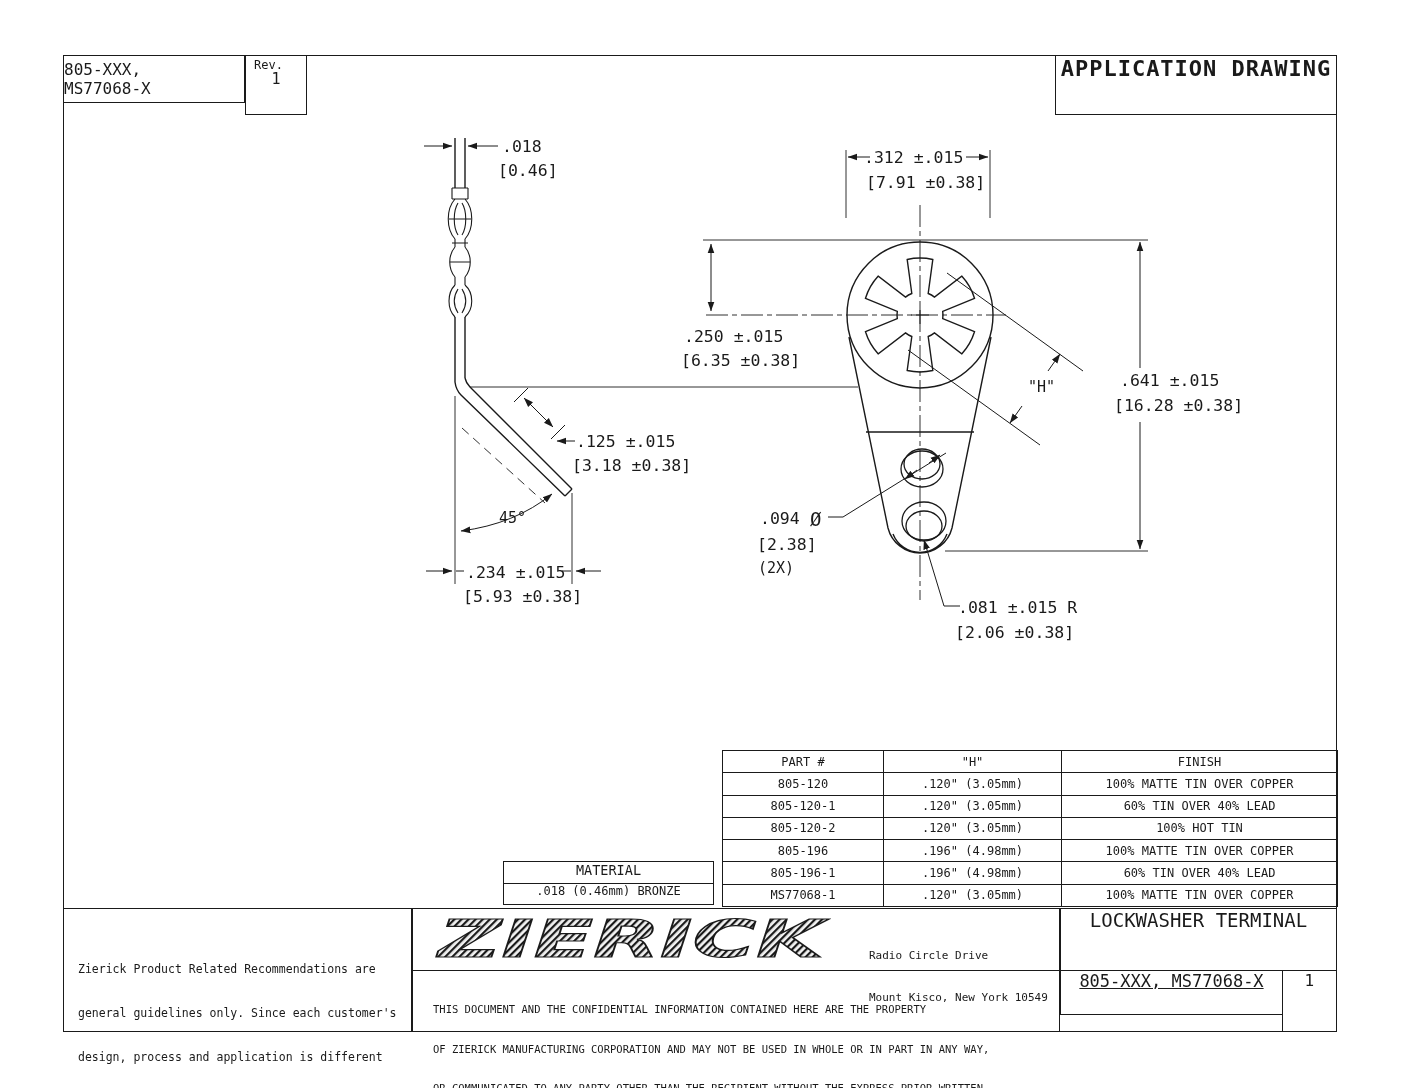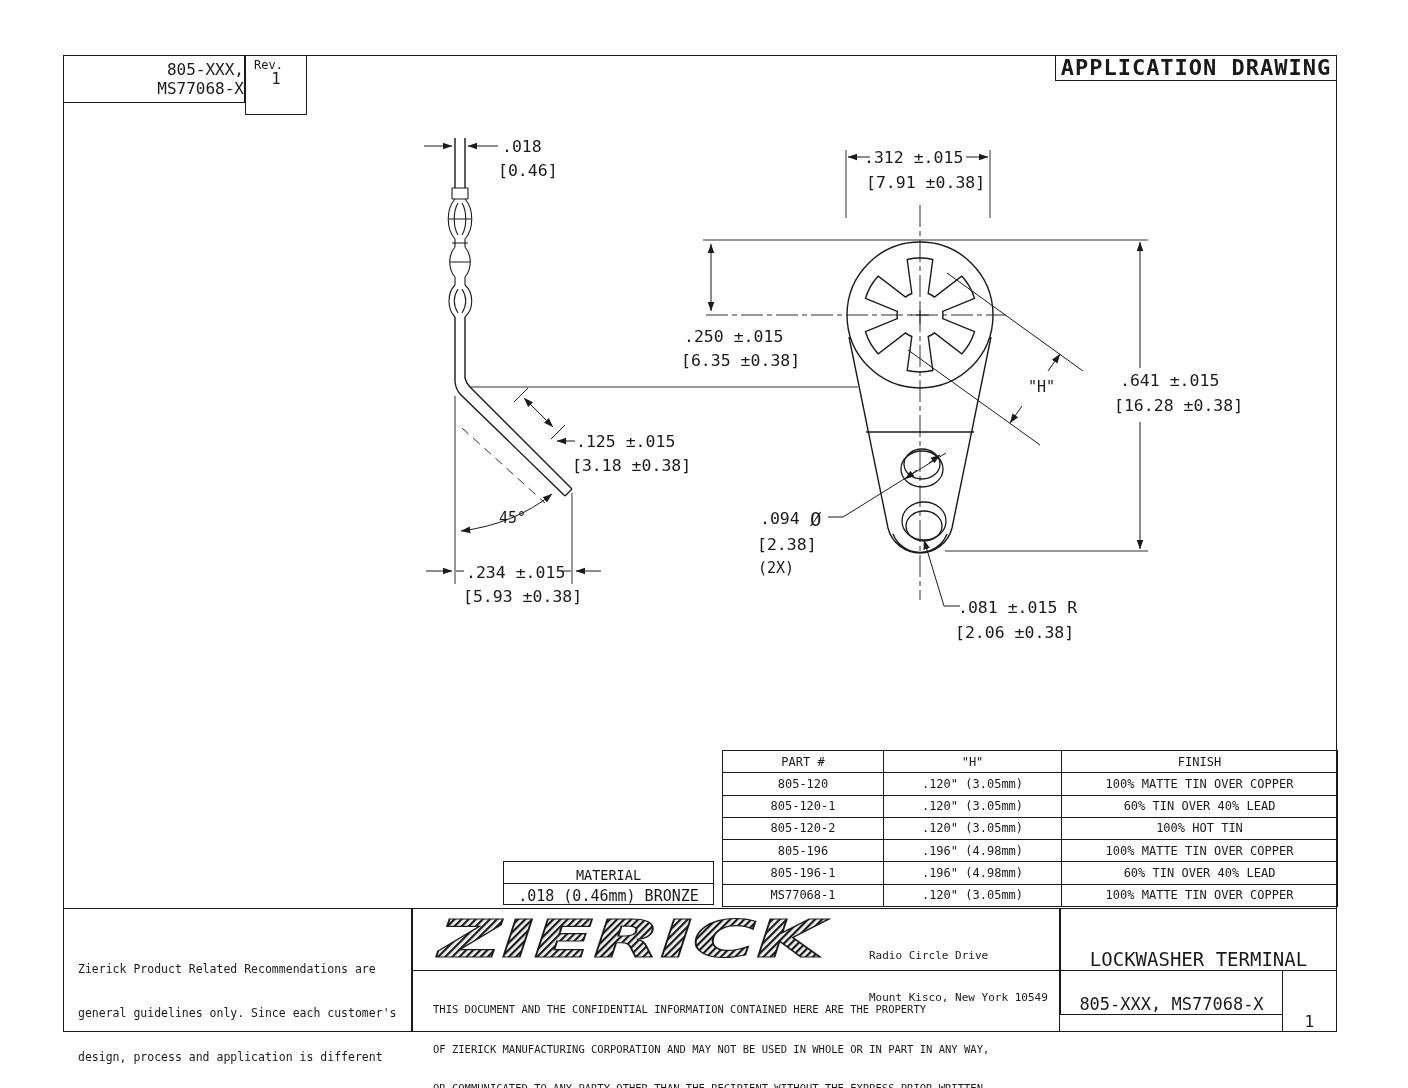"805-XXX," .cc { align-items: flex-end -> flex-start }
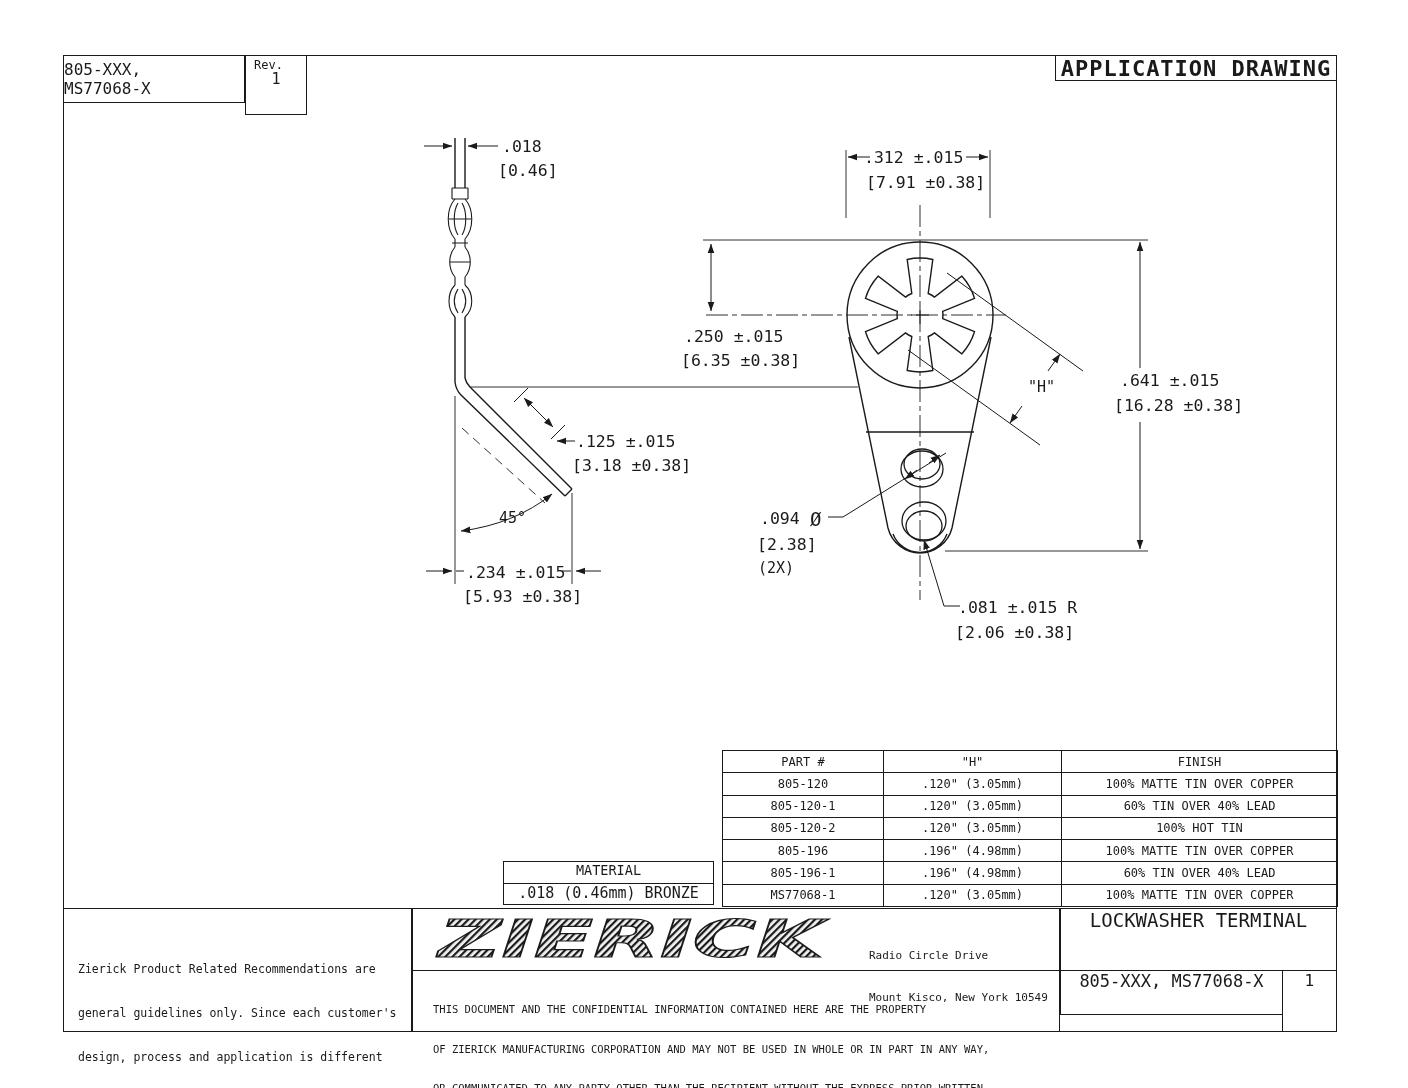"APPLICATION DRAWING" div.abs { height: 26px -> 60px }
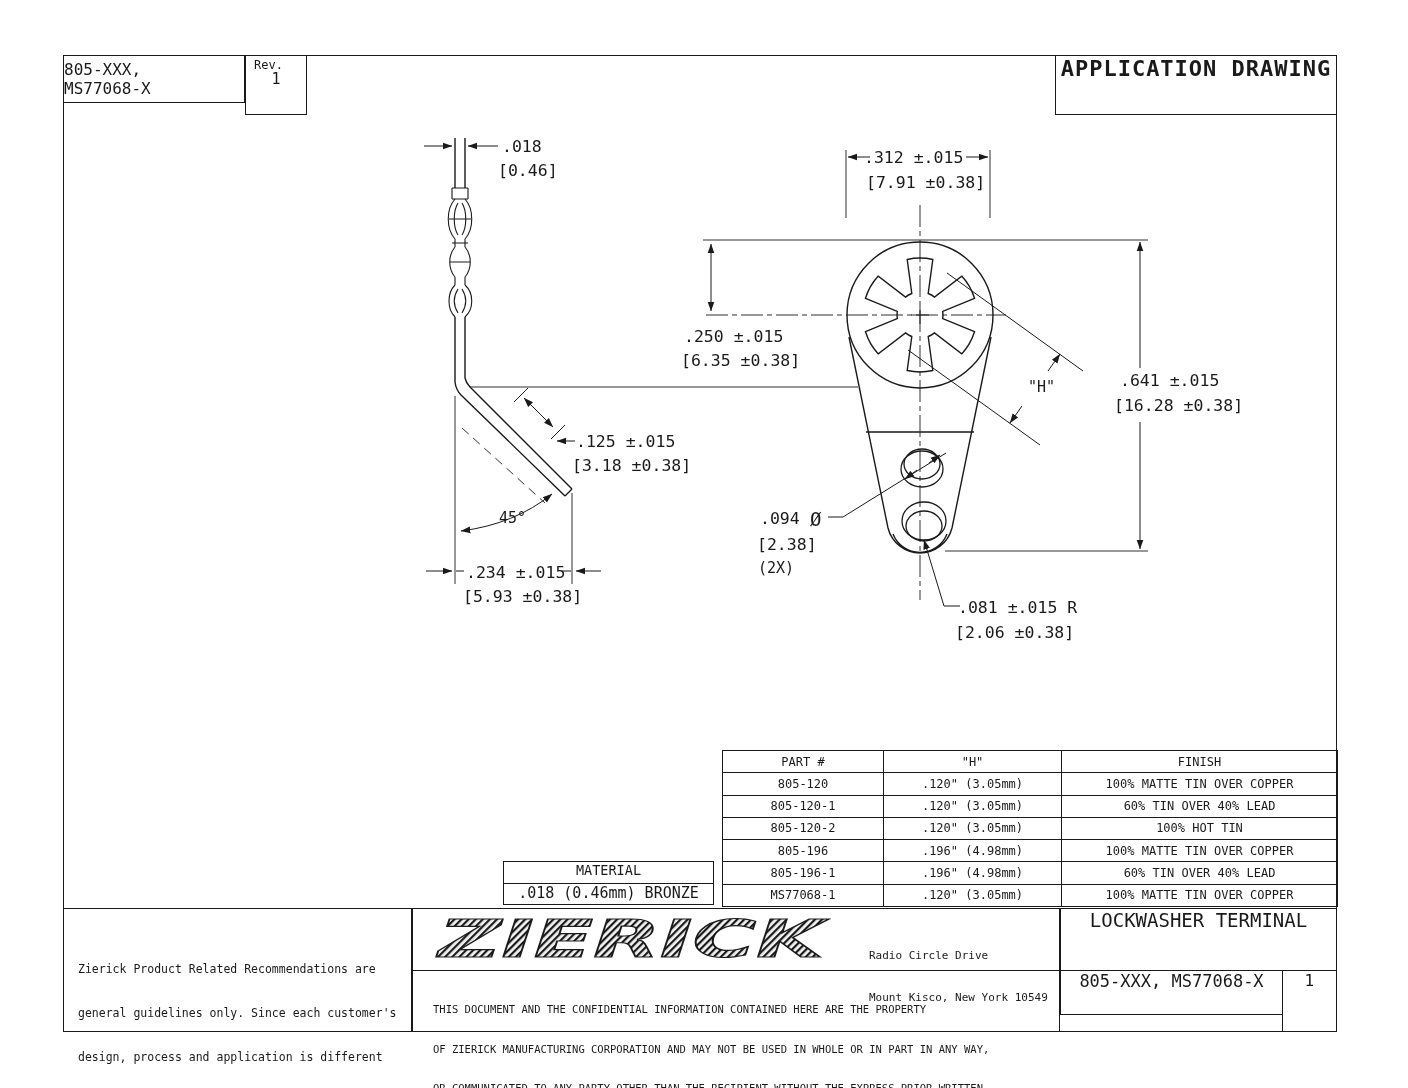".018 (0.46mm) BRONZE" div.cc { font-size: 15px -> 12px }
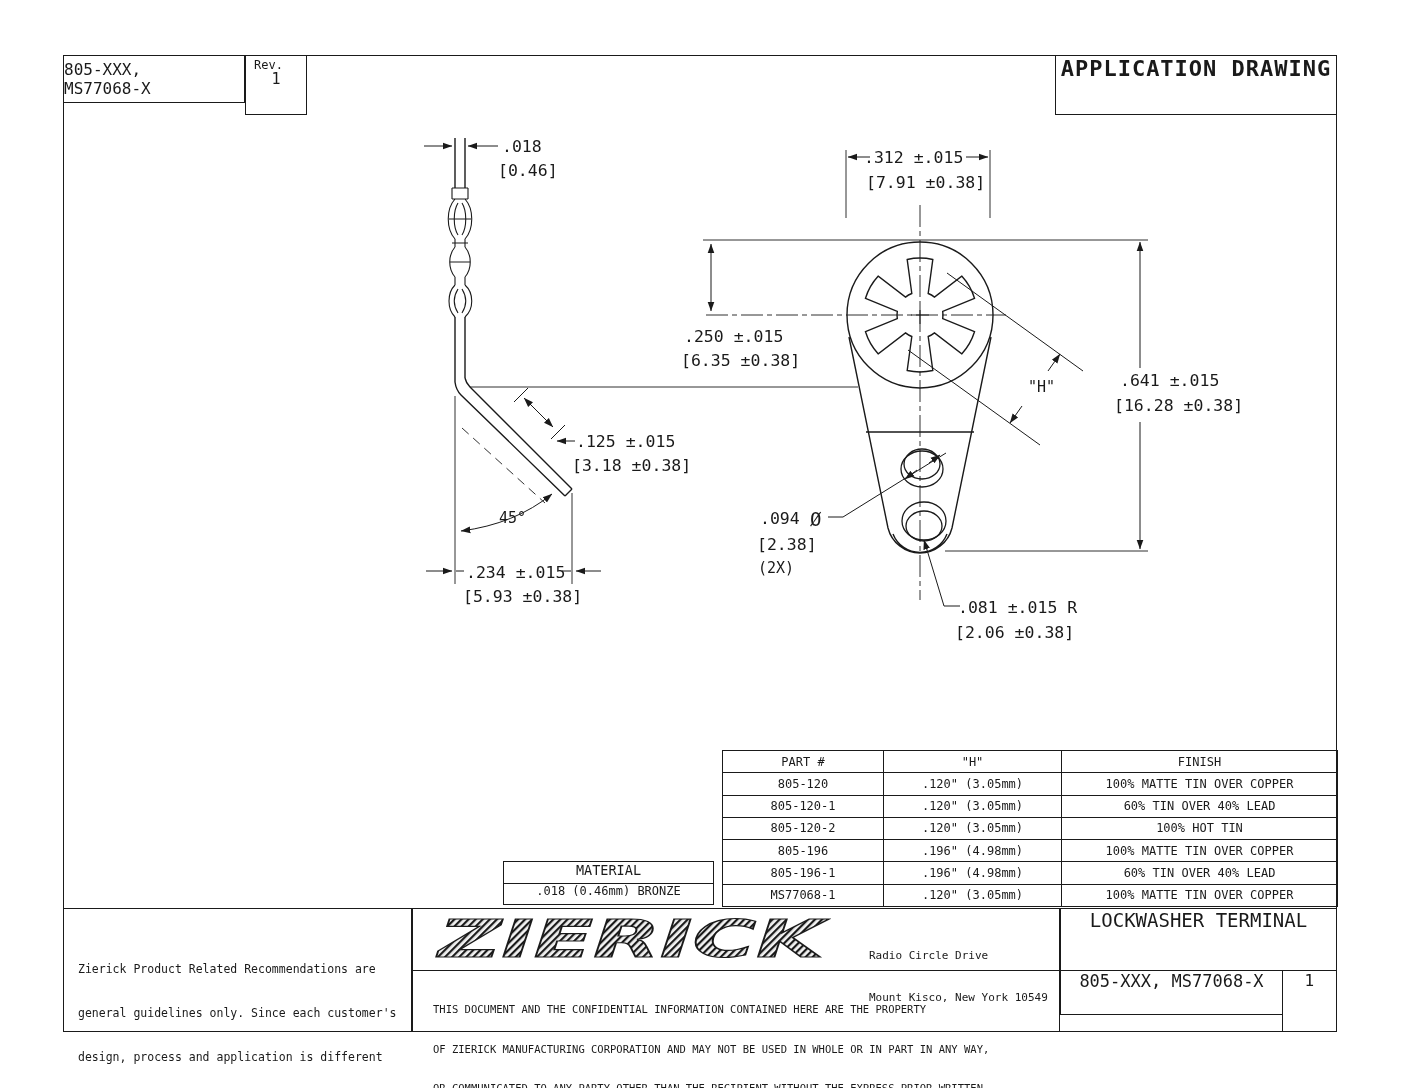"805-XXX, MS77068-X" div.abs { text-decoration: none -> underline }
